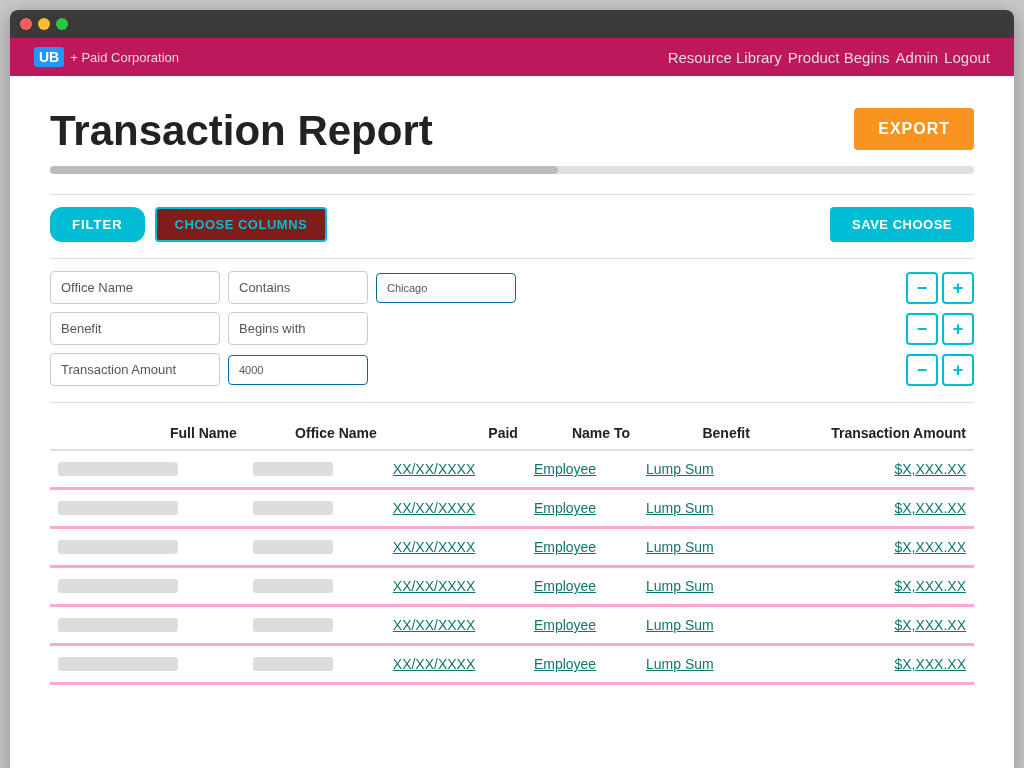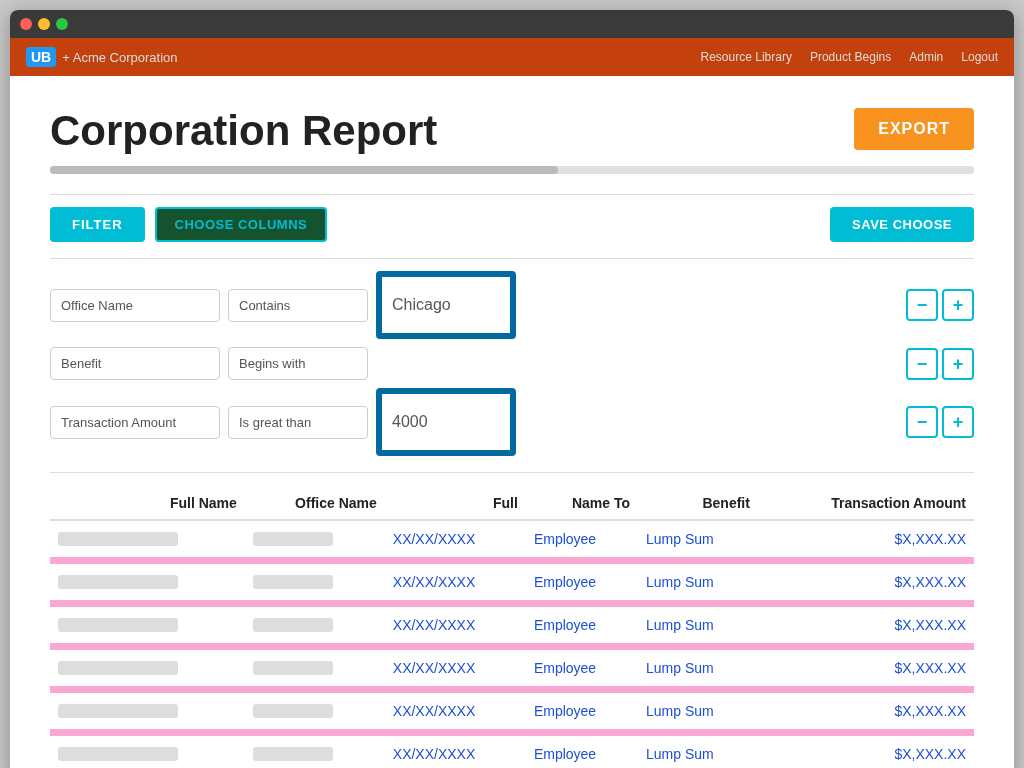"UB" .nav-bar { background: #c2410c -> #be185d; padding: 0 16px -> 0 24px }
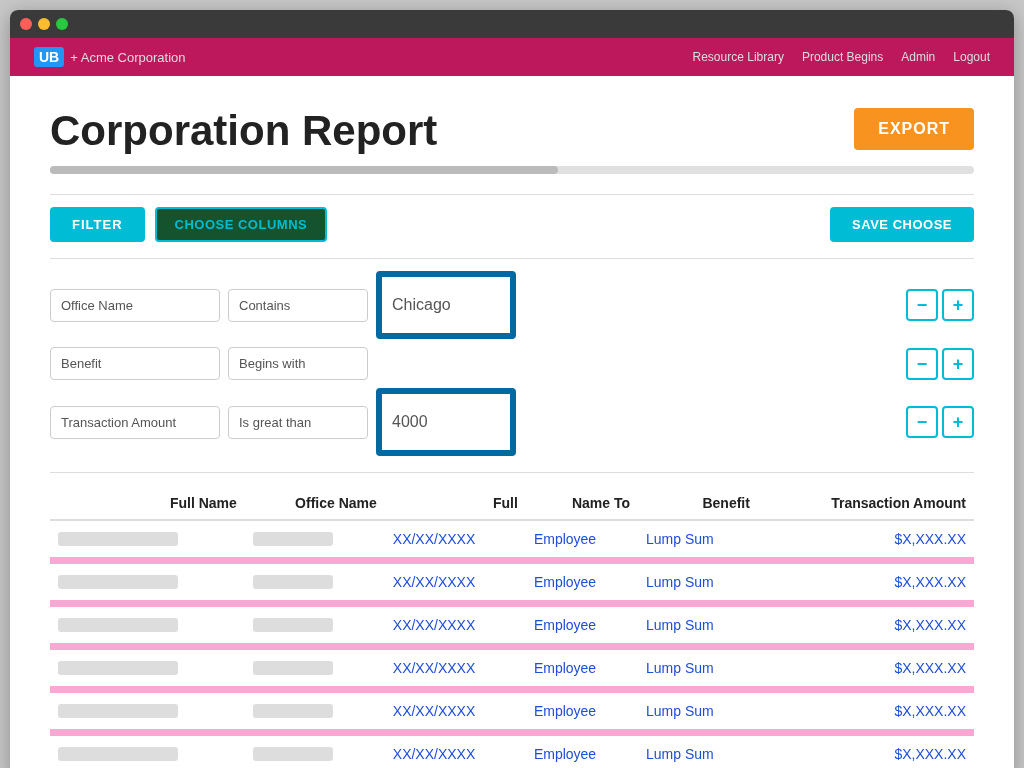"+ Acme Corporation" span.nav-brand { text: Acme -> Paid }
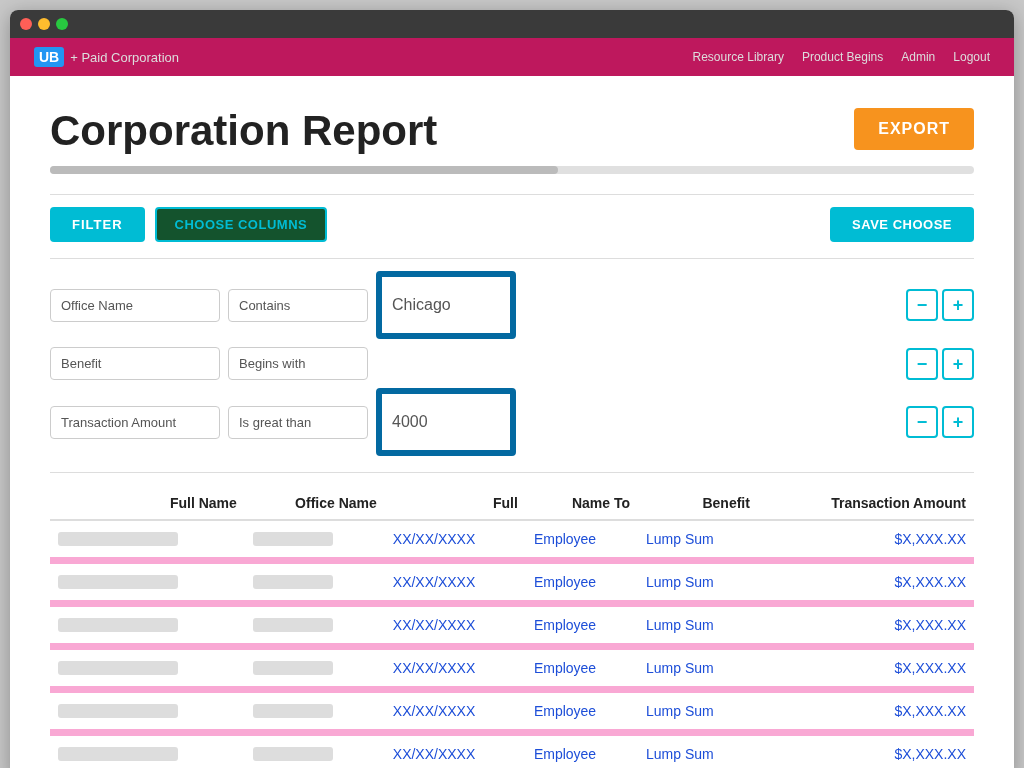"Resource Library" .nav-right { font-size: 12px -> 15px; gap: 18px -> 6px }
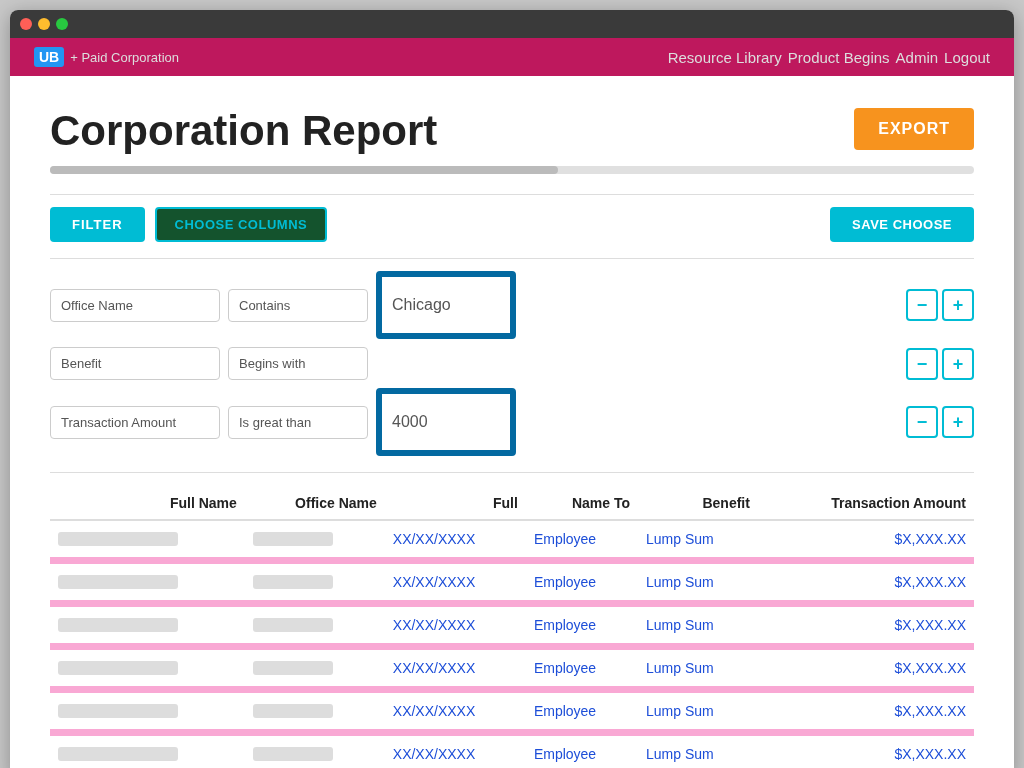"Corporation Report" h1.page-title { text: Corporation -> Transaction }
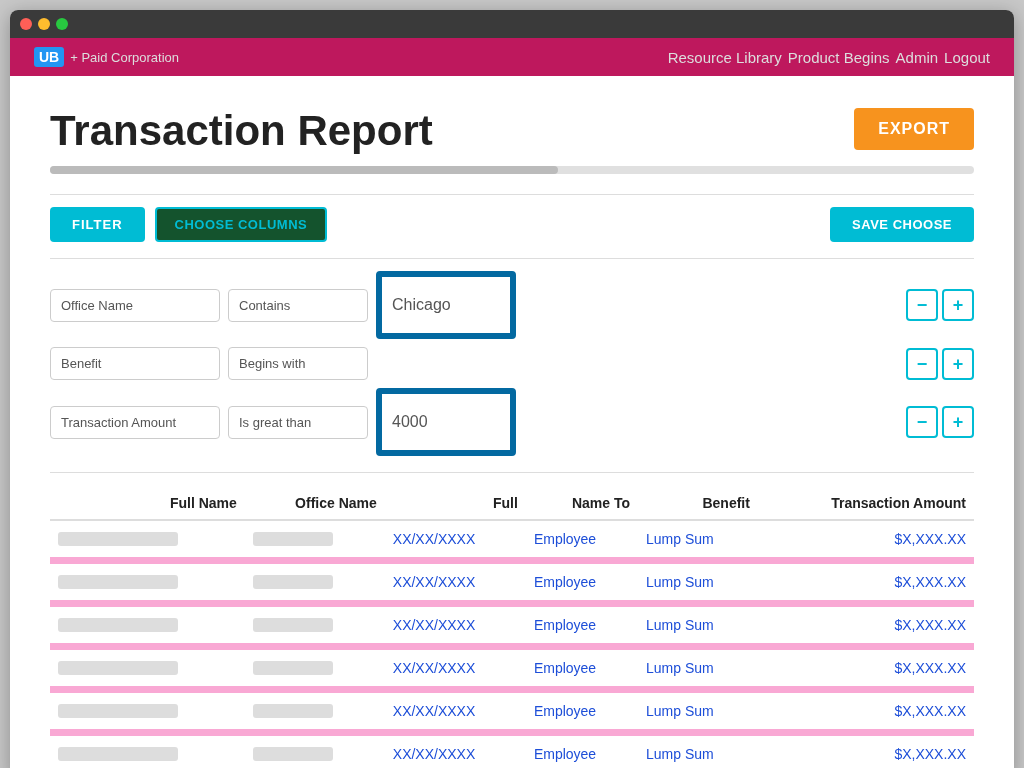"FILTER" .btn-filter { border-radius: 4px -> 12px }
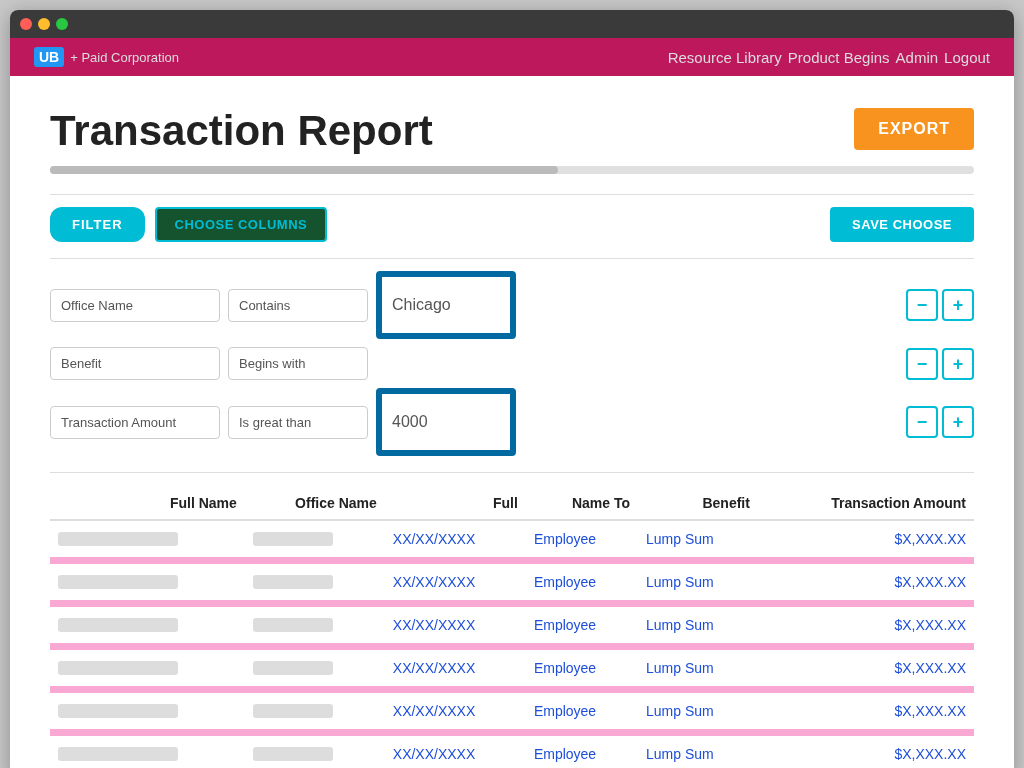"CHOOSE COLUMNS" .btn-choose-columns { background: #14532d -> #7f1d1d }
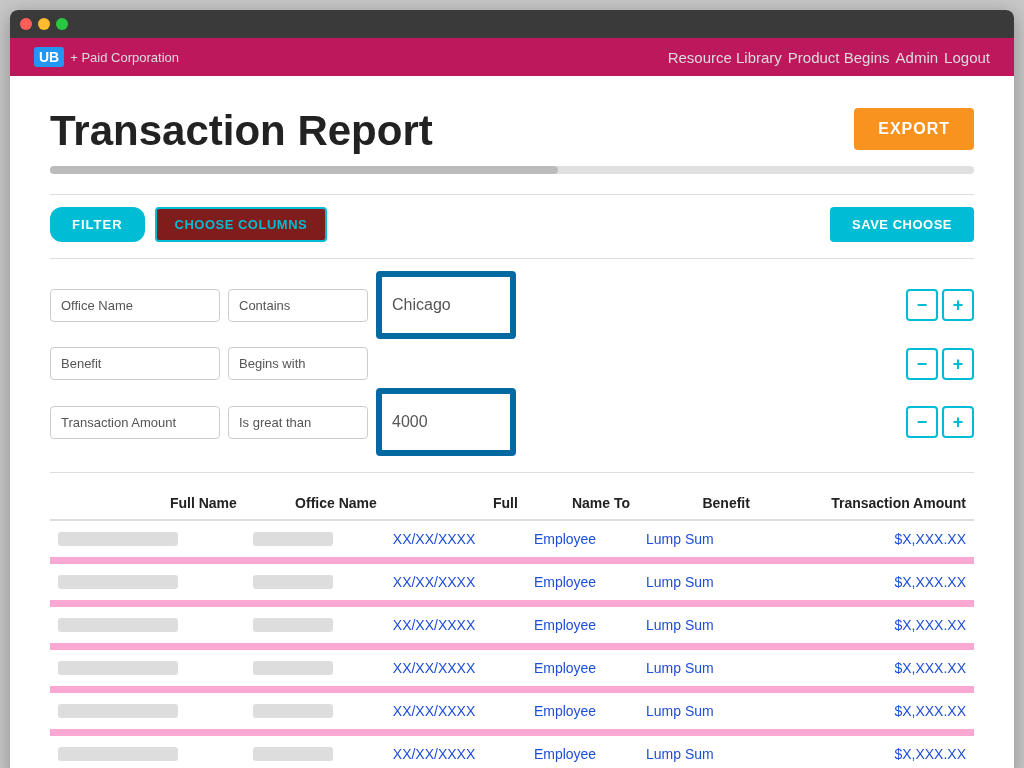"Chicago" .filter-val-input { border: 6px solid #0369a1 -> 1px solid #0369a1; font-size: 16px -> 11px; padding: 19px 10px -> 8px 10px }
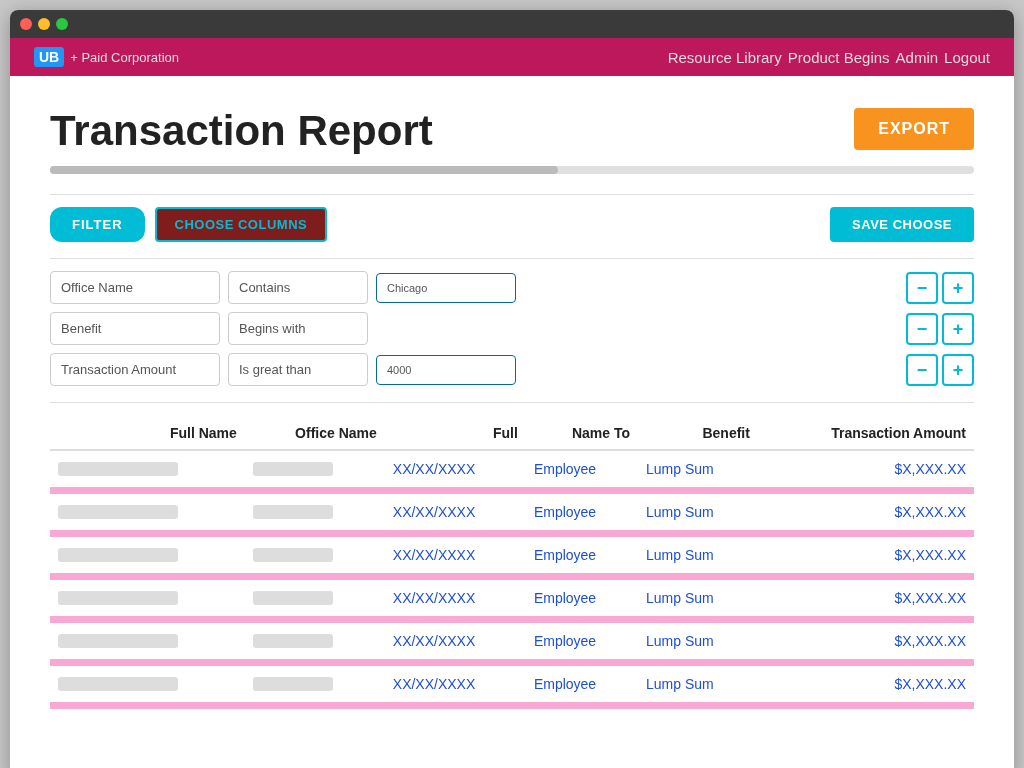"Is great than" input.filter-op-input { html: <input> -> none }
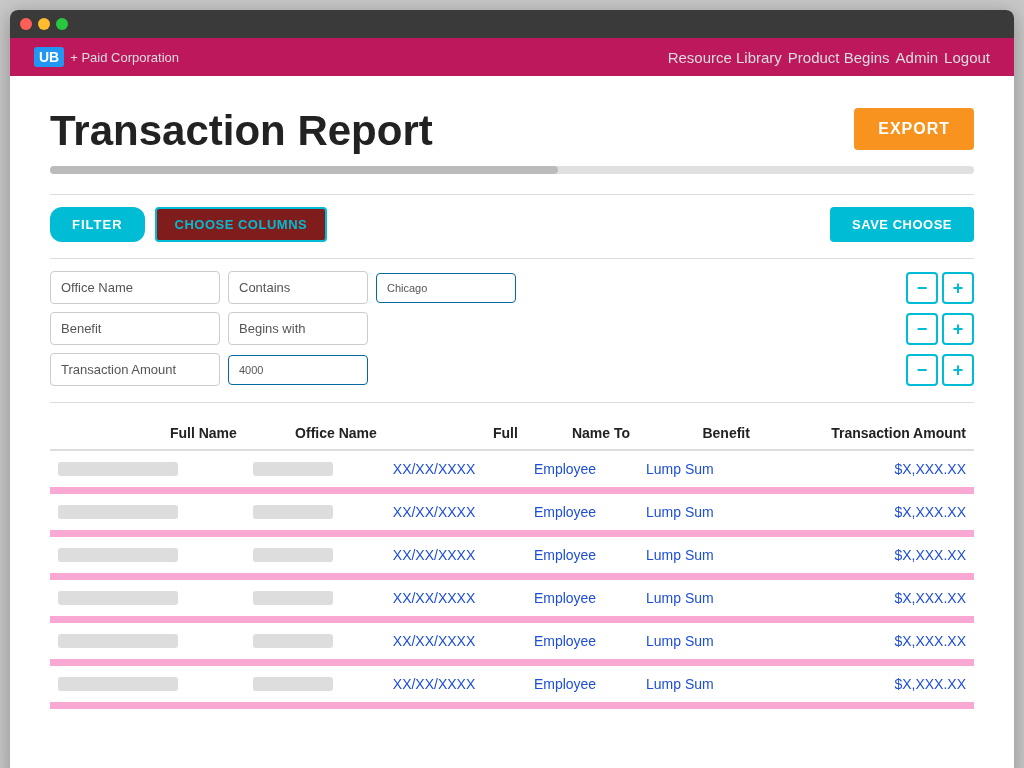"Full" th { text: Full -> Paid }
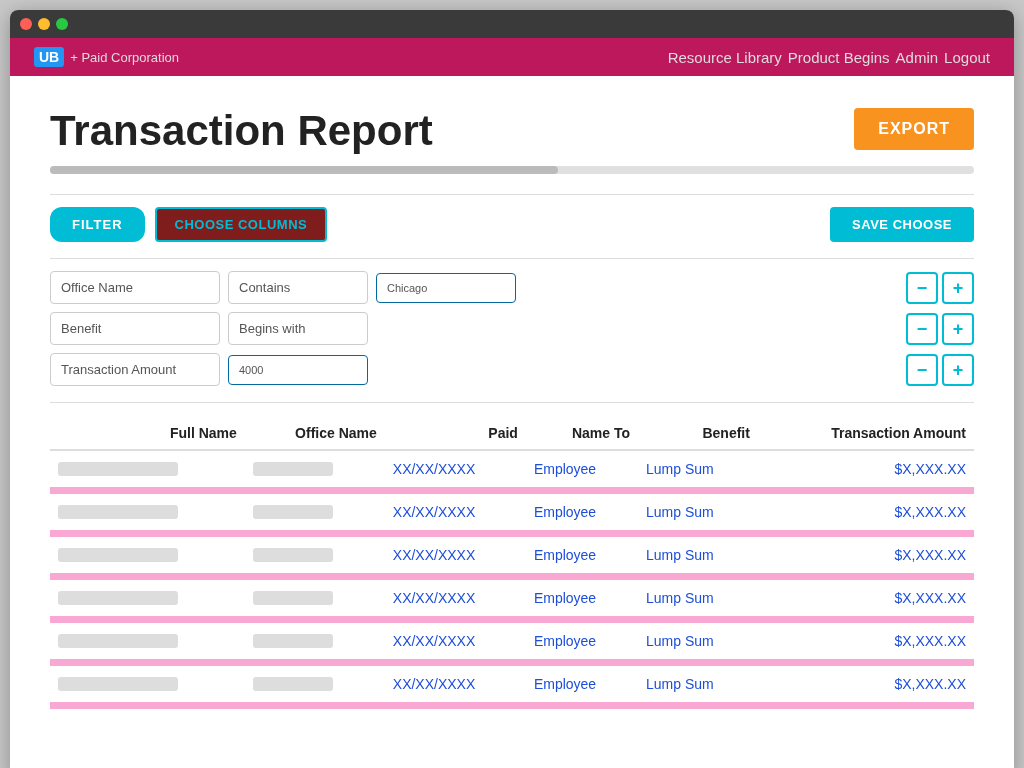"XX/XX/XXXX" .data-table td { border-bottom: 7px solid #f9a8d4 -> 3px solid #f9a8d4; color: #1d4ed8 -> #0f766e; text-decoration: none -> underline }
